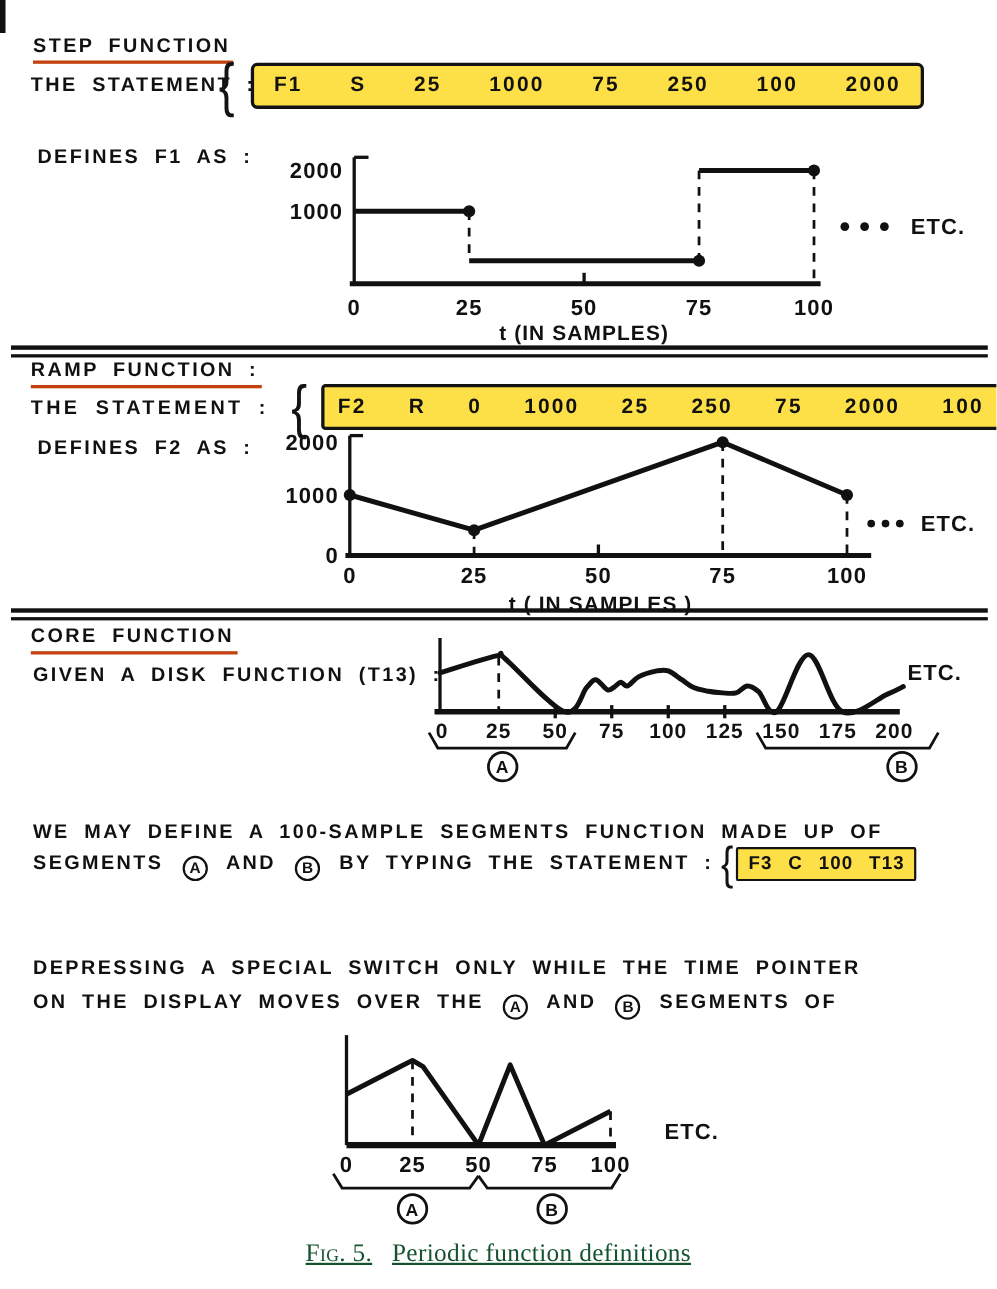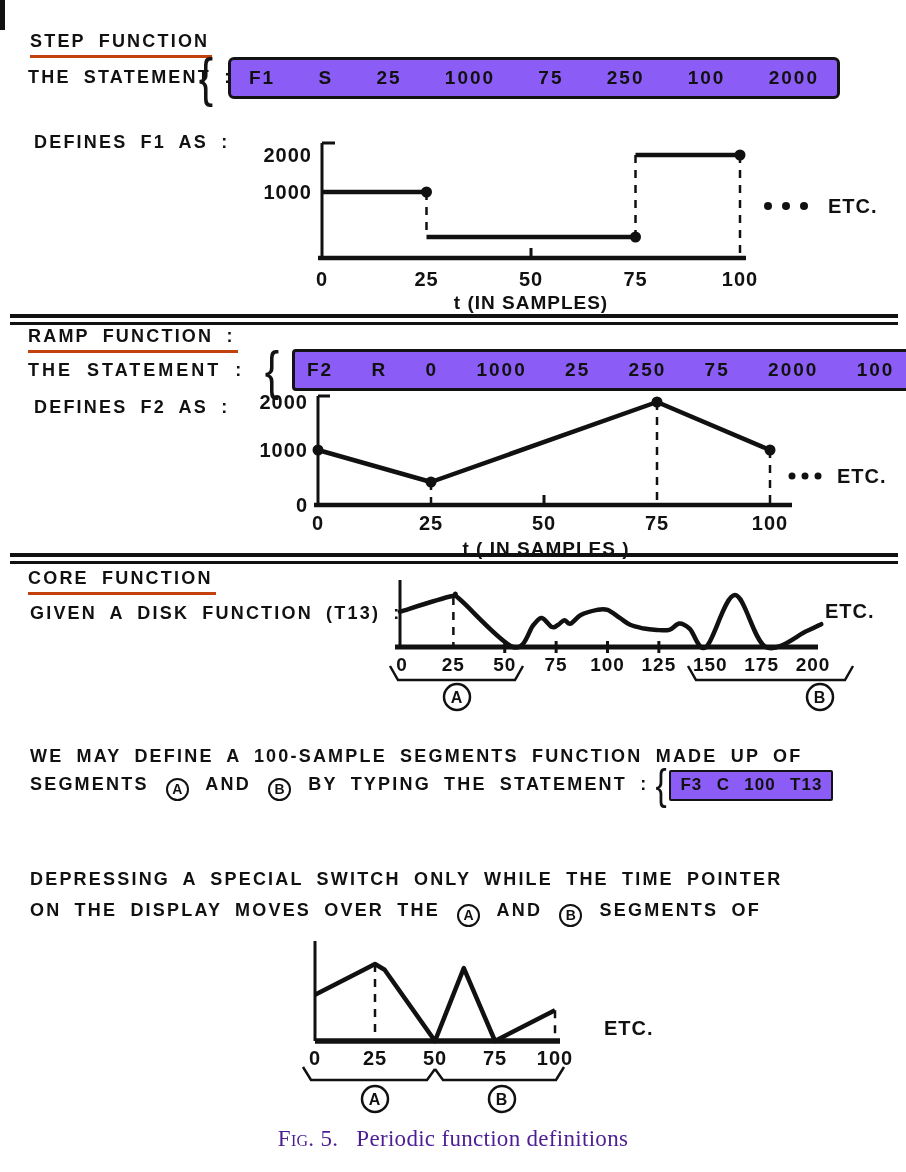"F1" .stmt-box { background: #8b5cf6 -> #fde047 }
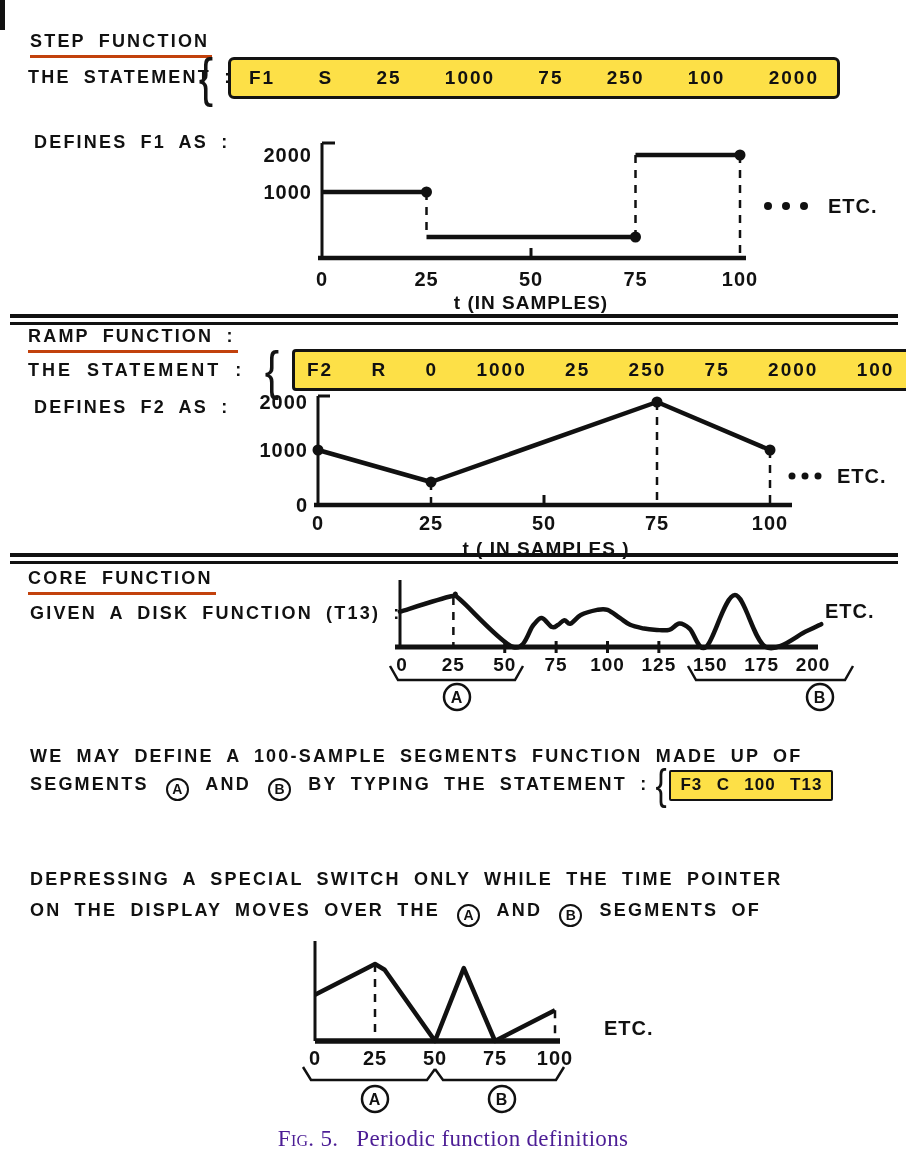"Fig. 5. Periodic function definitions" .caption { color: #4c1d95 -> #14532d; text-decoration: none -> underline }
